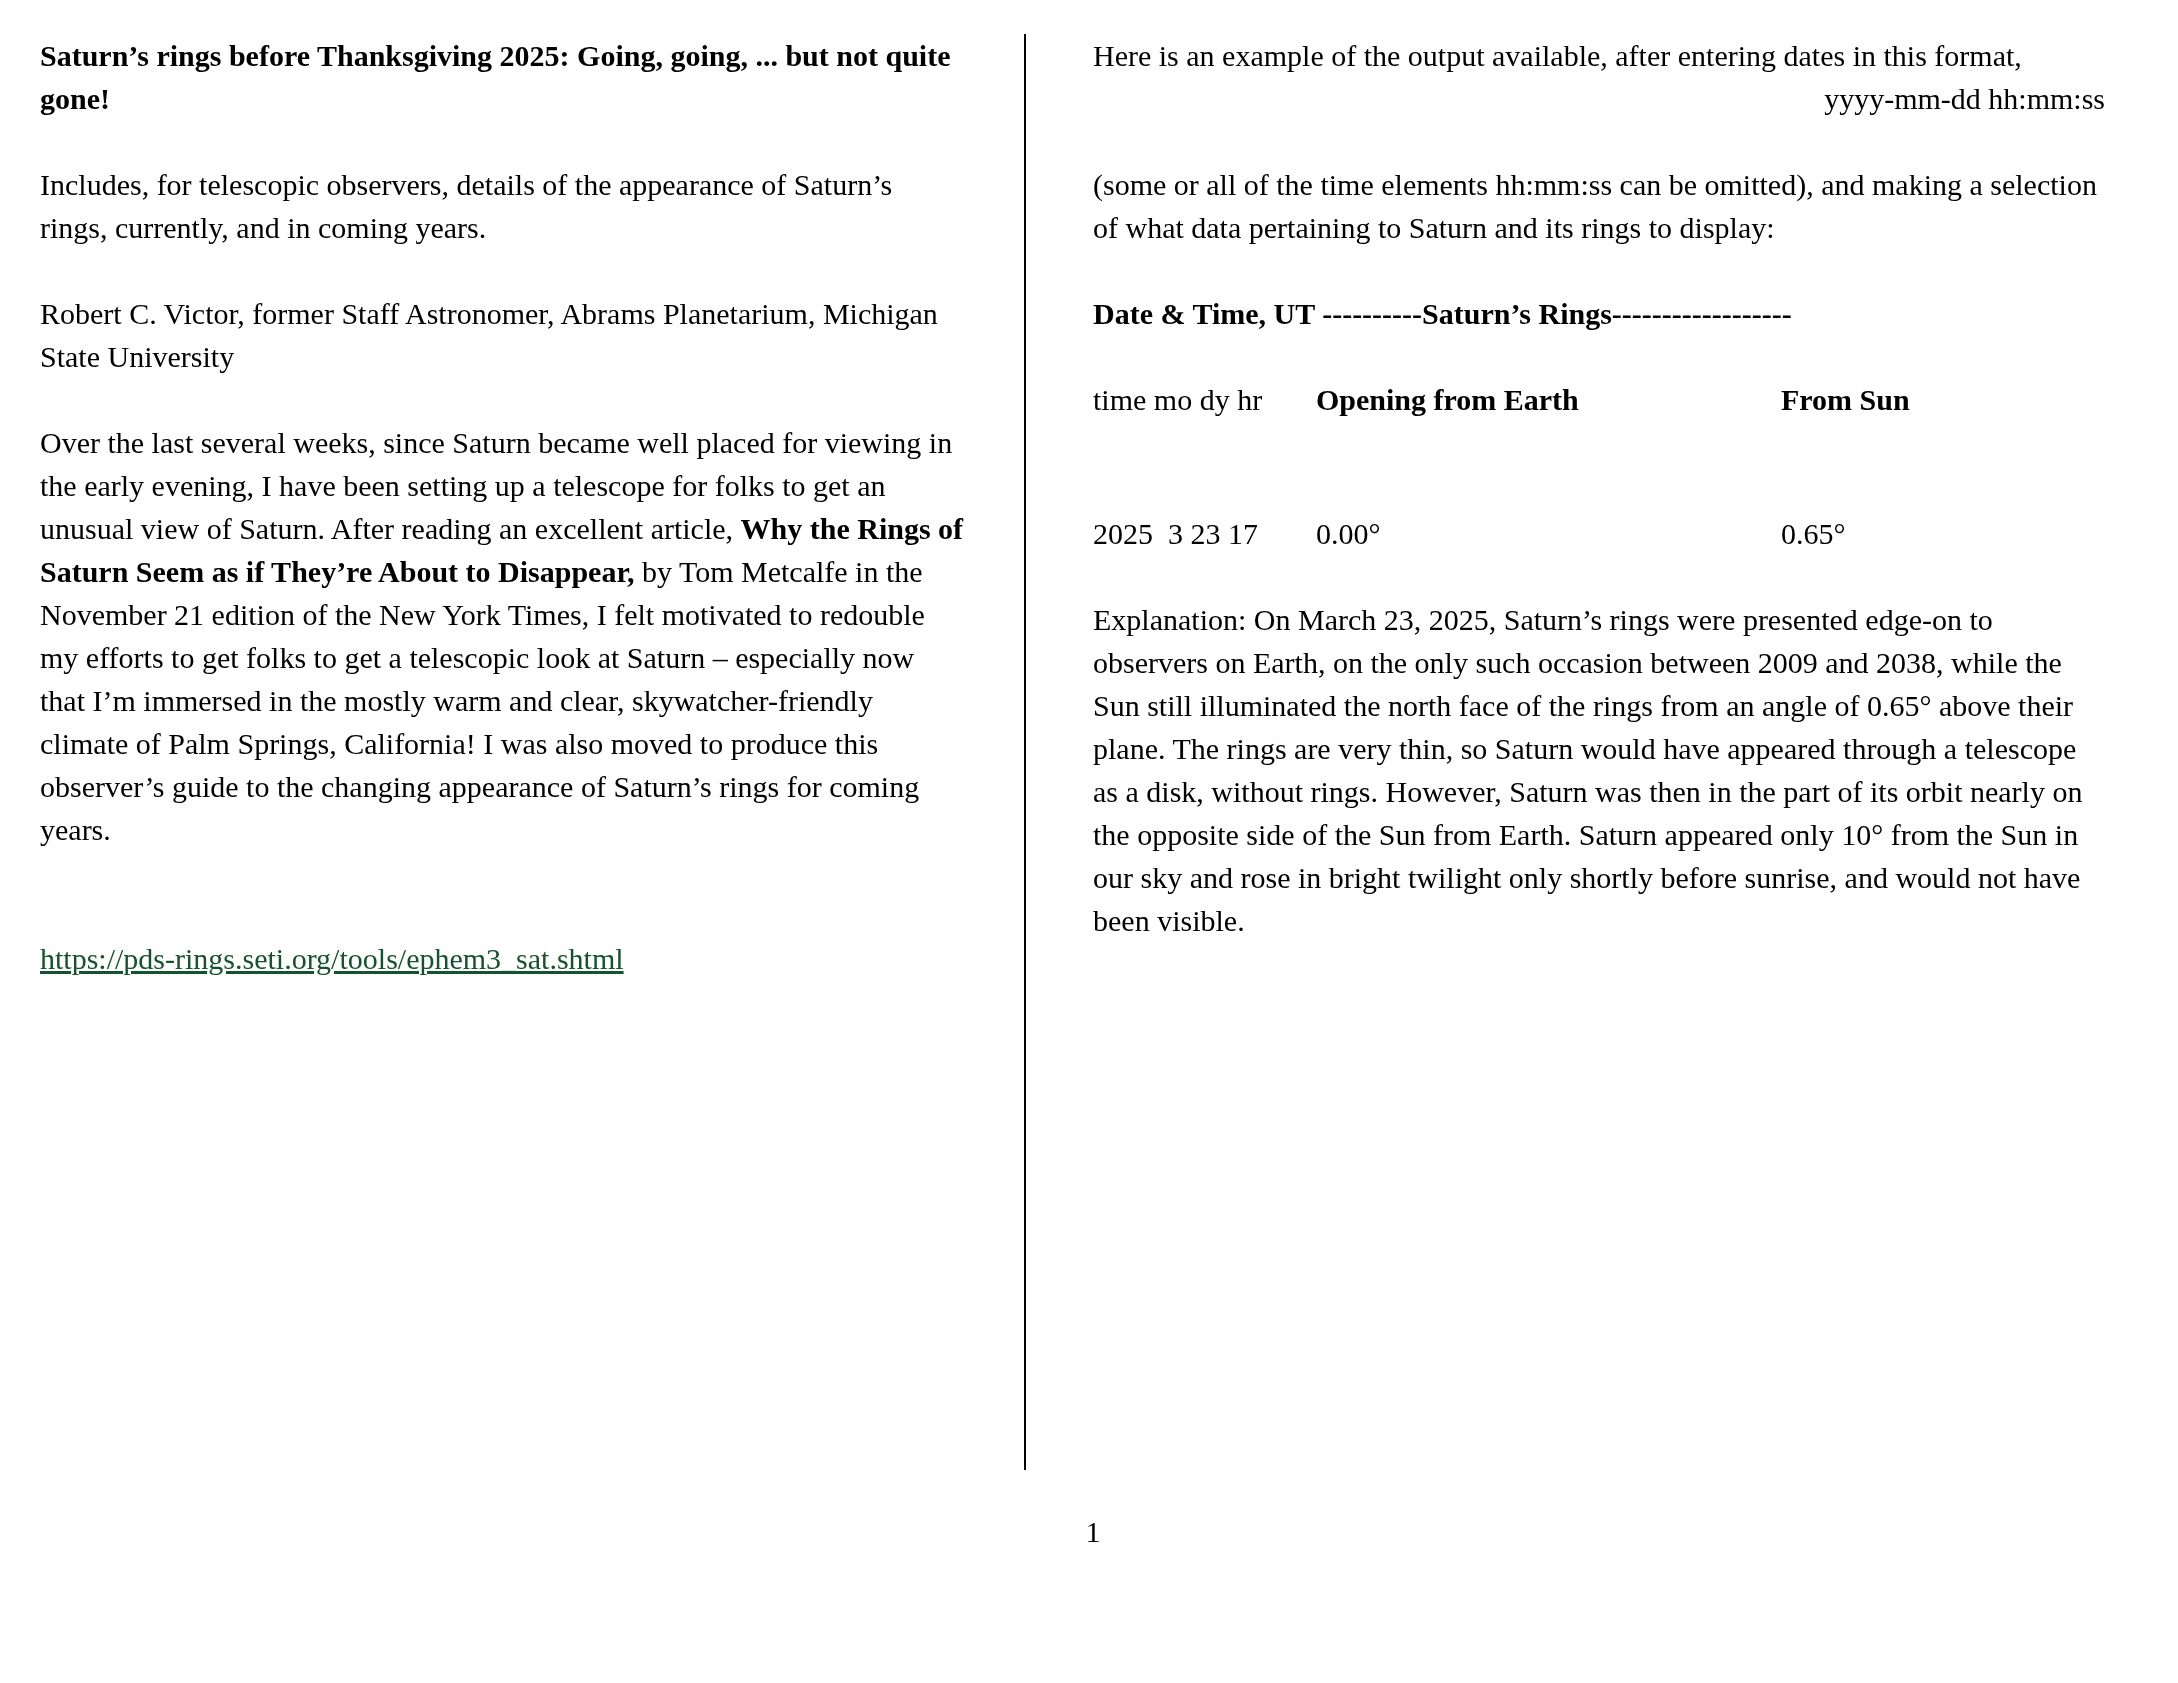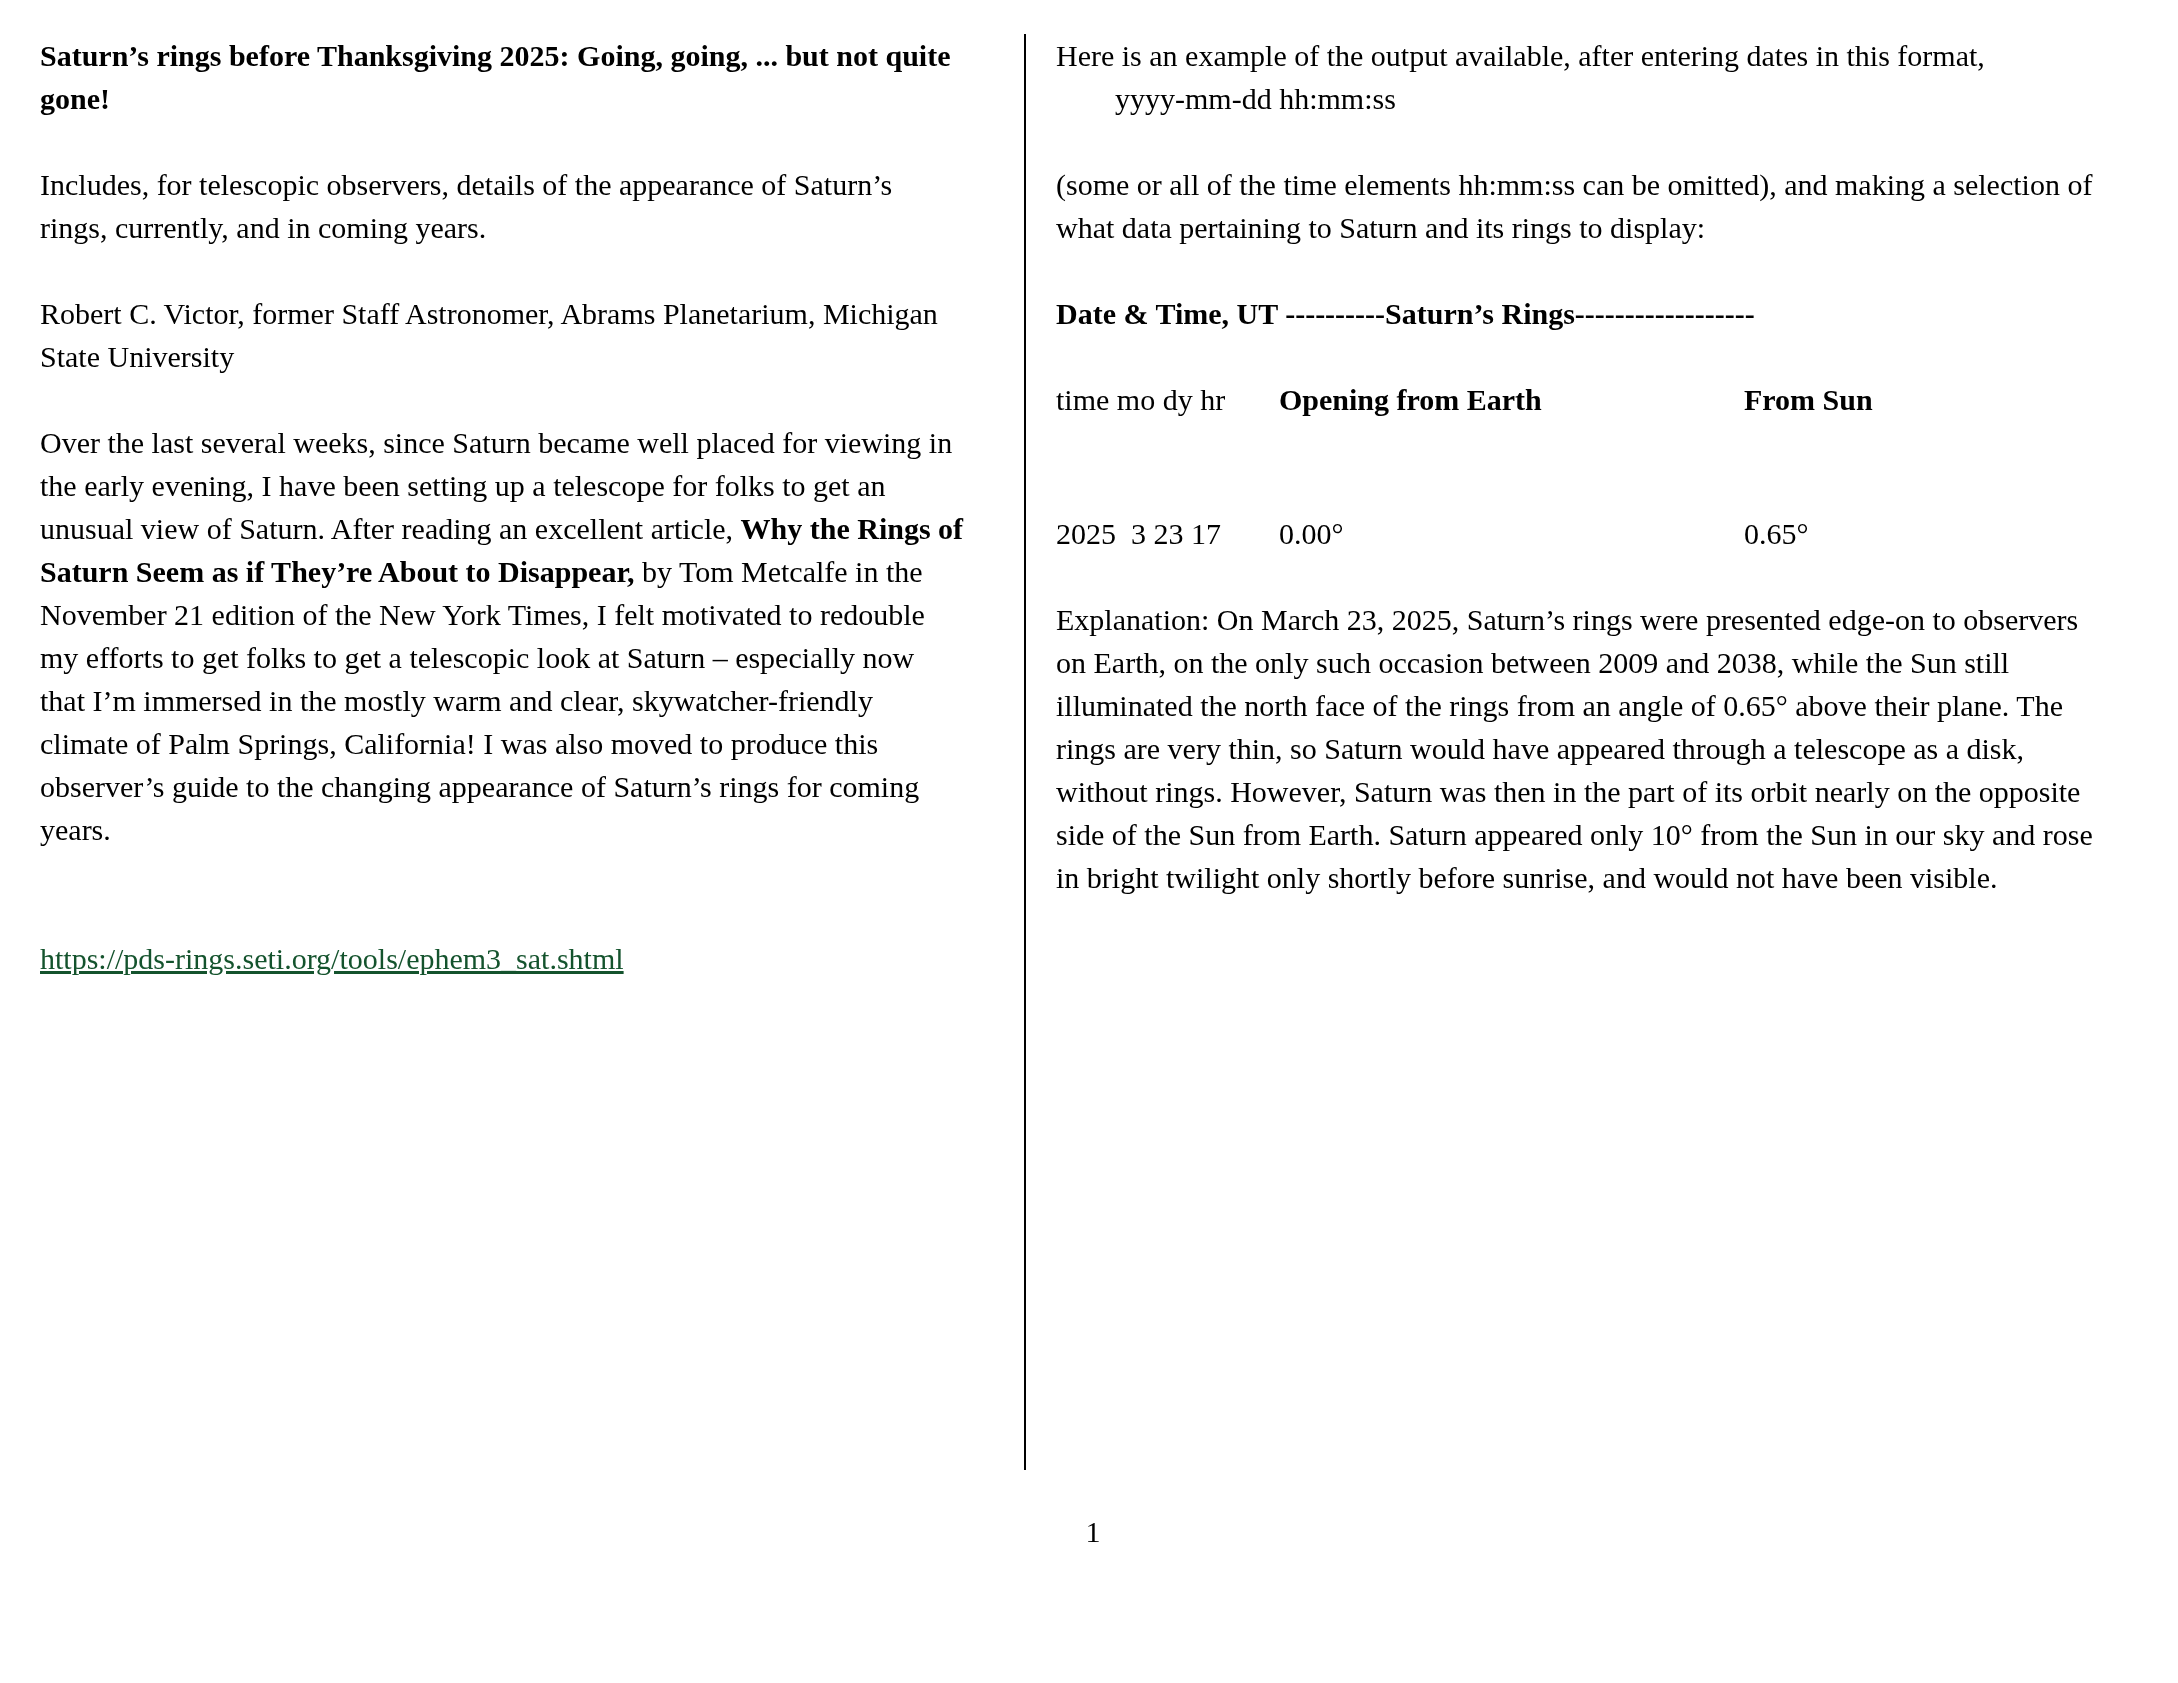"Here is an example of" .col-right { padding-left: 30px -> 67px }
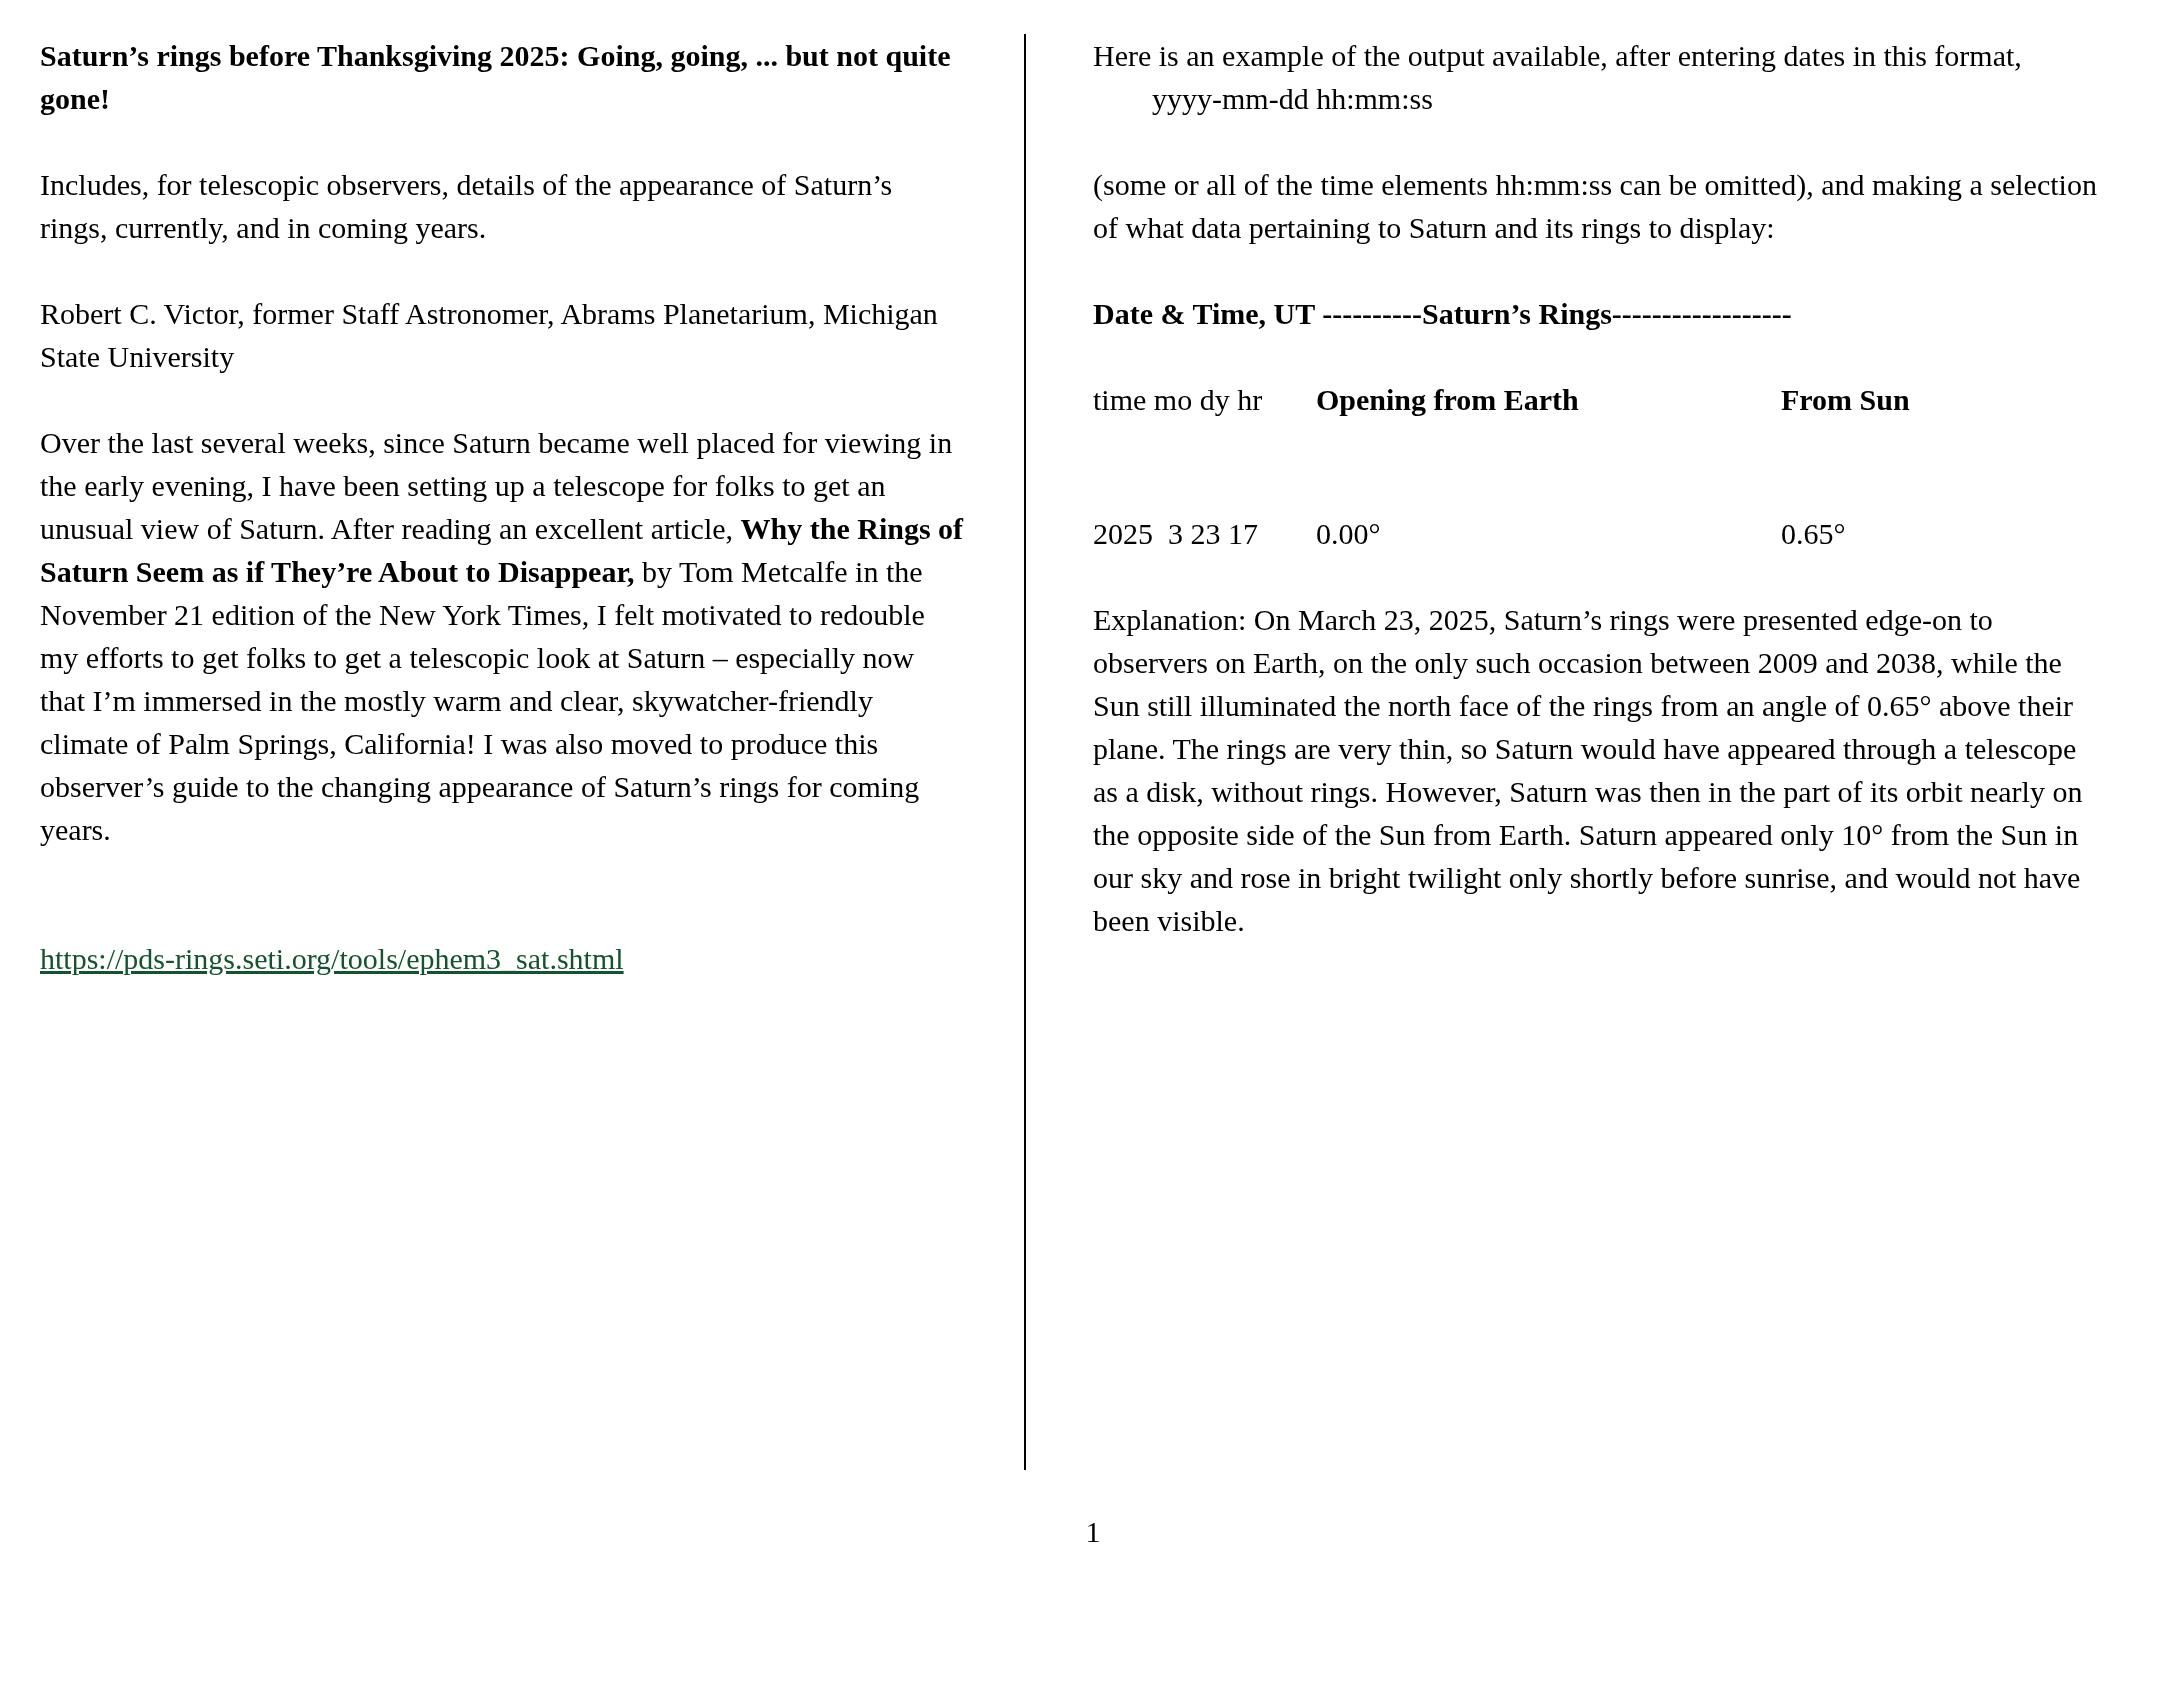"yyyy-mm-dd hh:mm:ss" .indent-center { text-align: left -> right }
